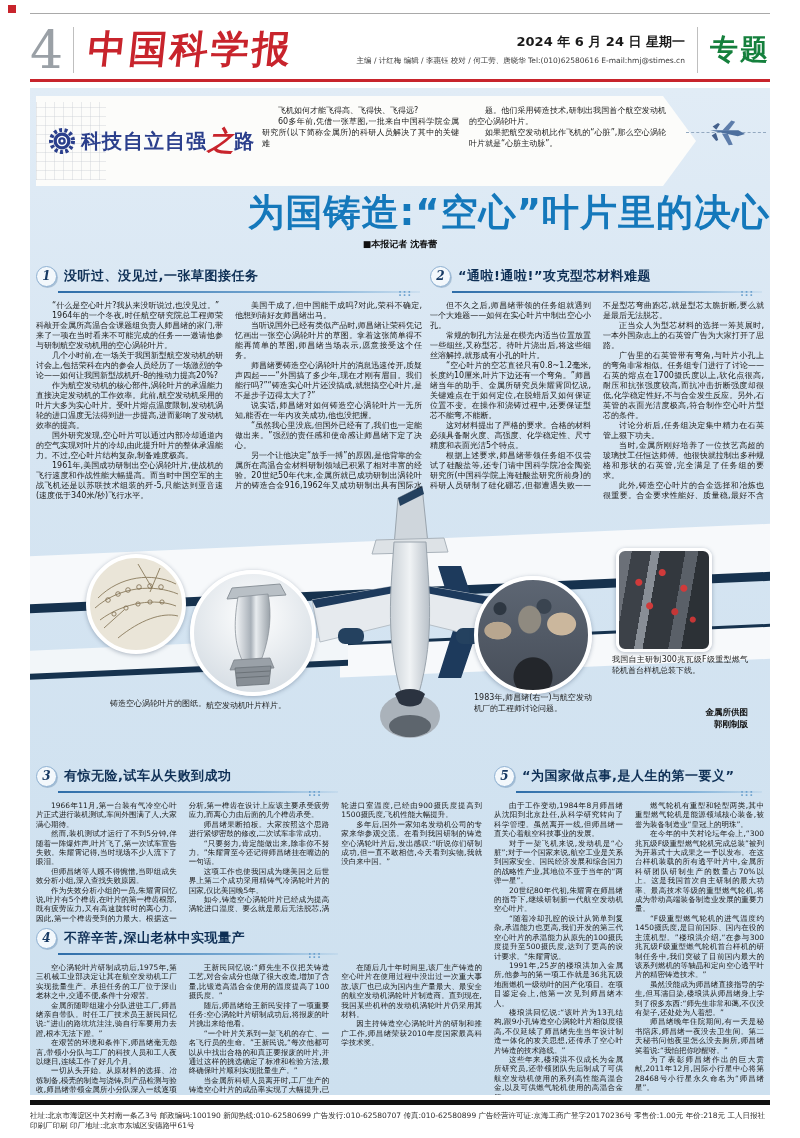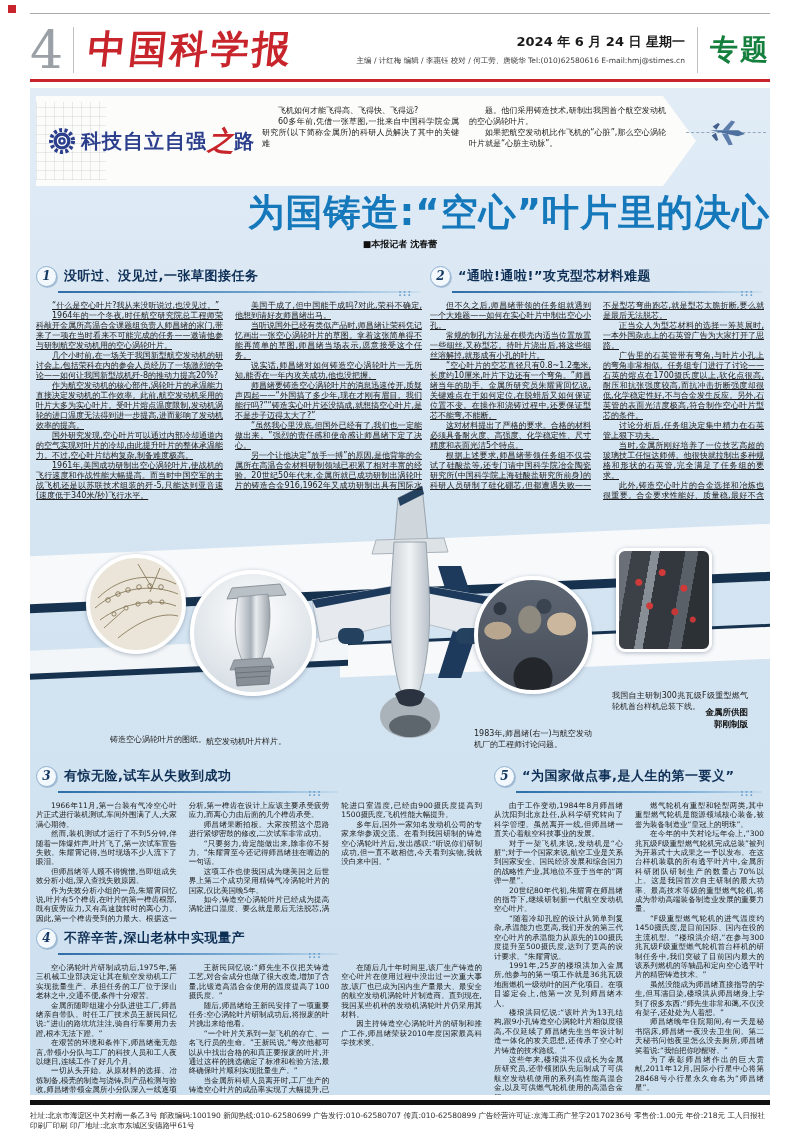"“什么是空心叶片?我从来没听说过,也没见过。”" .cols2 { text-decoration: underline -> none }
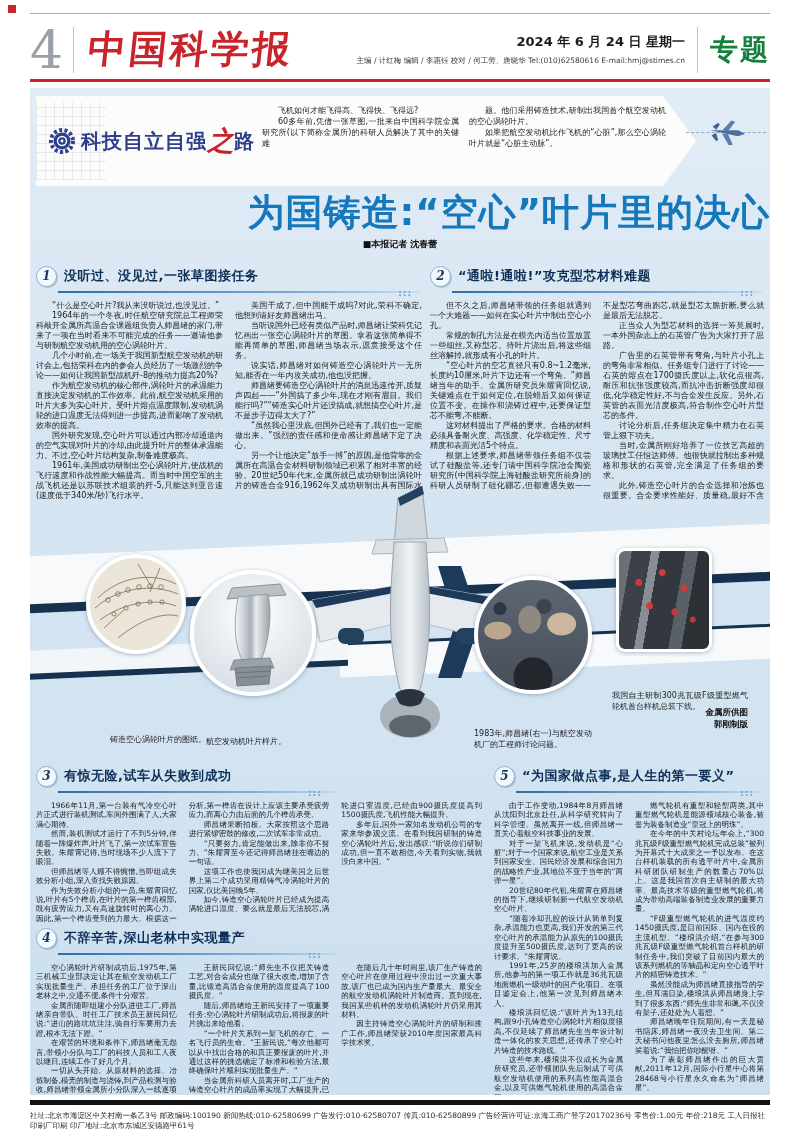"说实话,师昌绪对如何铸造空心涡轮叶片一无所知,能否在一年内攻关成功,他也没把握。" p { order: before "师昌绪要铸造空心涡轮叶片的消息迅速传开,质疑声四起——“外国搞了多少年,现在才刚" -> after "师昌绪要铸造空心涡轮叶片的消息迅速传开,质疑声四起——“外国搞了多少年,现在才刚" }
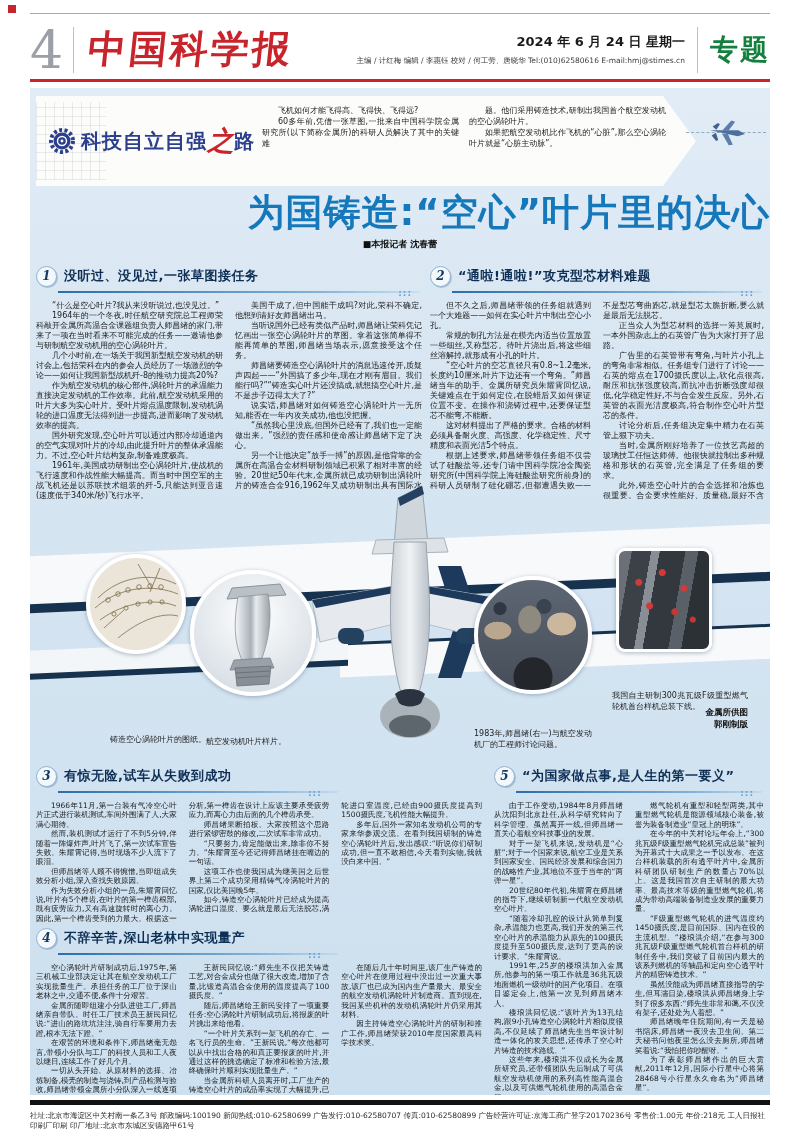"我国自主研制300兆瓦级F级重型燃气轮机首台样机总装下线。" .caption { margin-top: 36px -> none }
